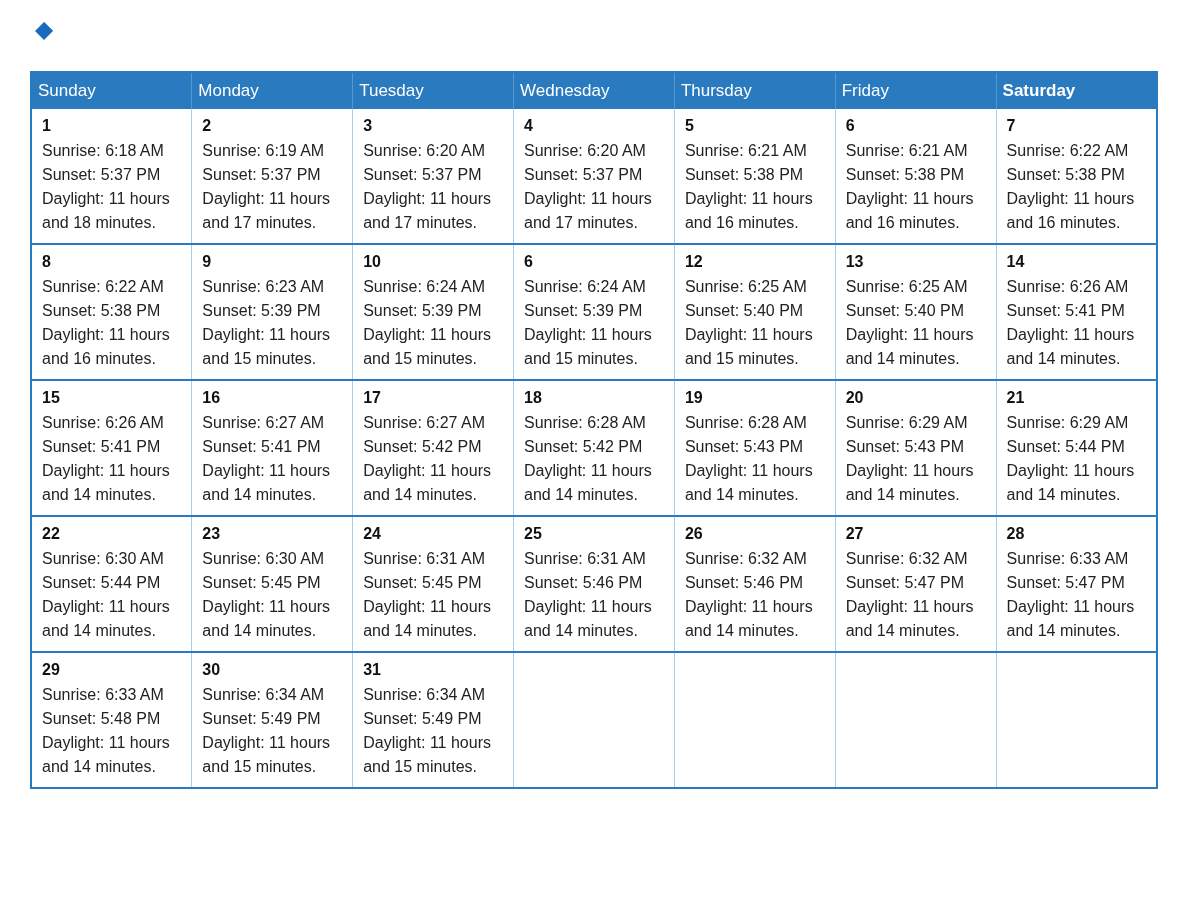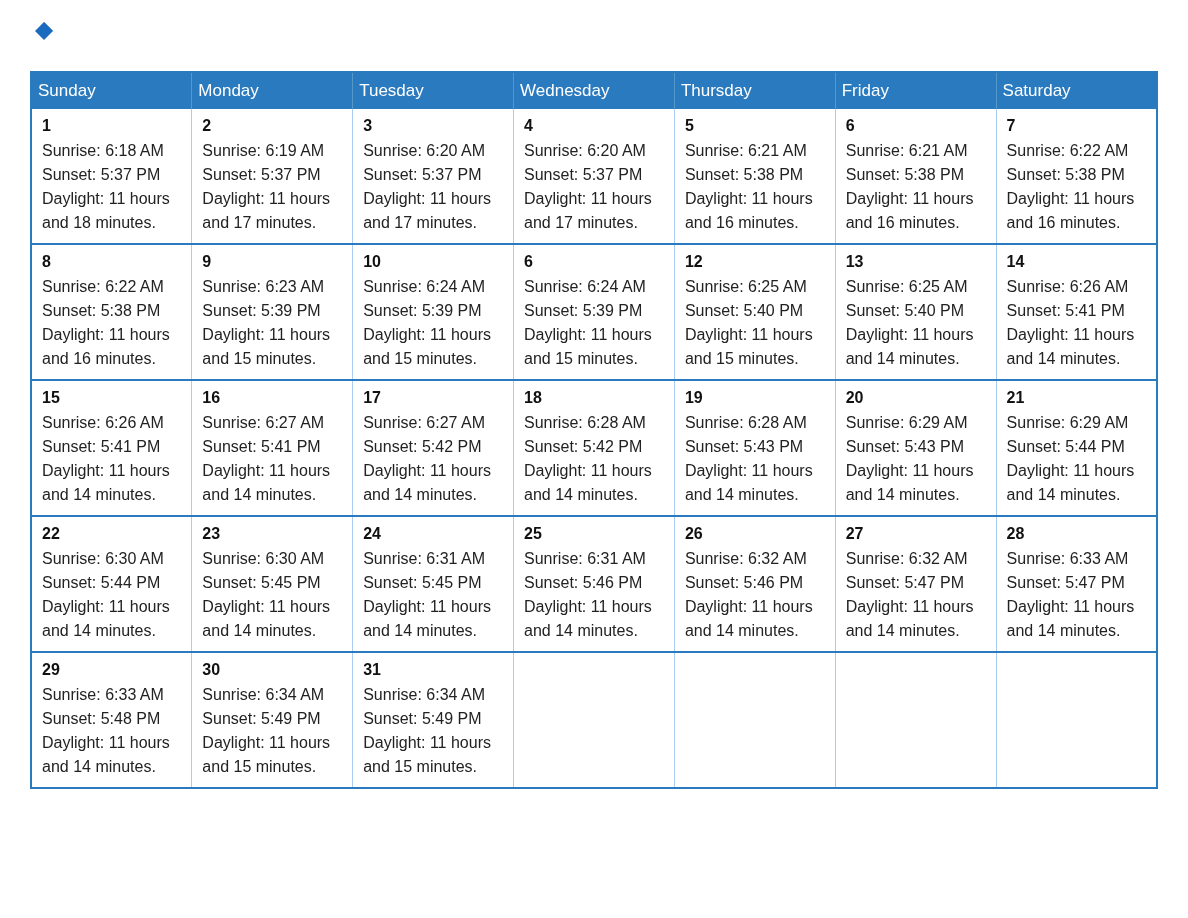"Saturday" .calendar thead tr th:last-child { font-weight: none -> bold }
